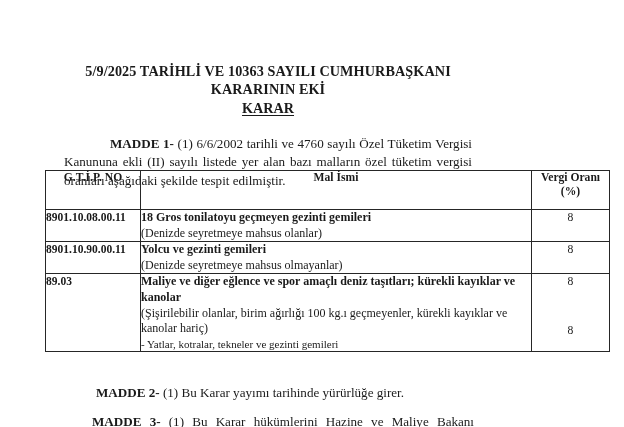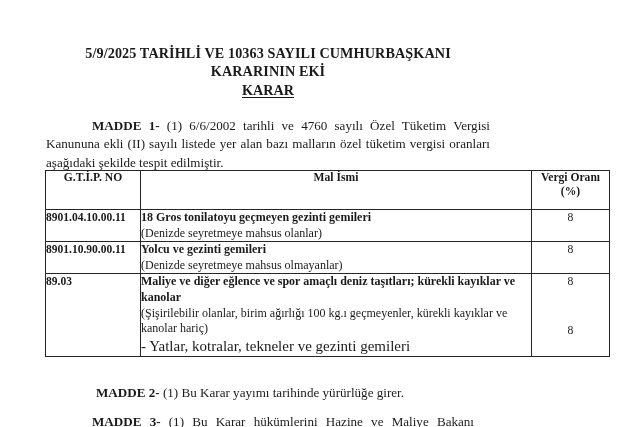"5/9/2025 TARİHLİ VE 10363 SAYILI" .page { padding: 0 -> 18px }
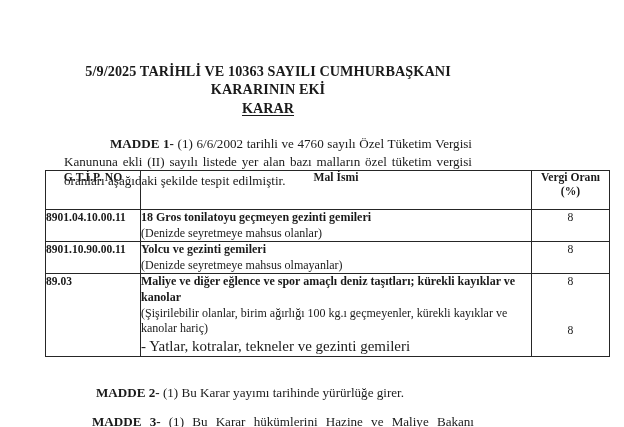"8901.04.10.00.11" td.gtip { text: 8901.04.10.00.11 -> 8901.10.08.00.11 }
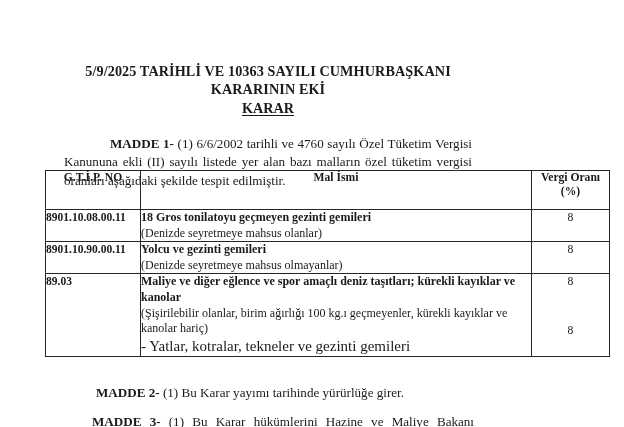"- Yatlar, kotralar, tekneler ve" .goods-dash { font-size: 15px -> 11px }
